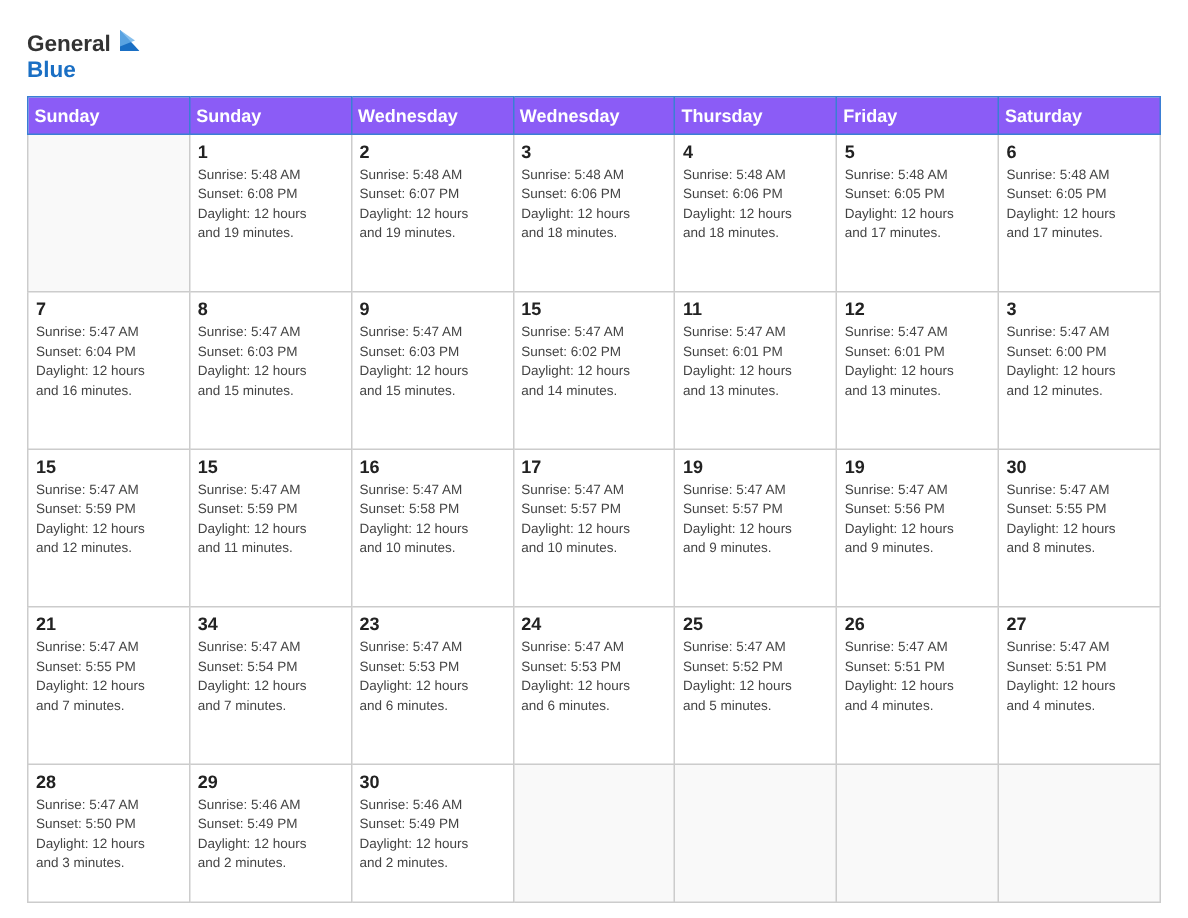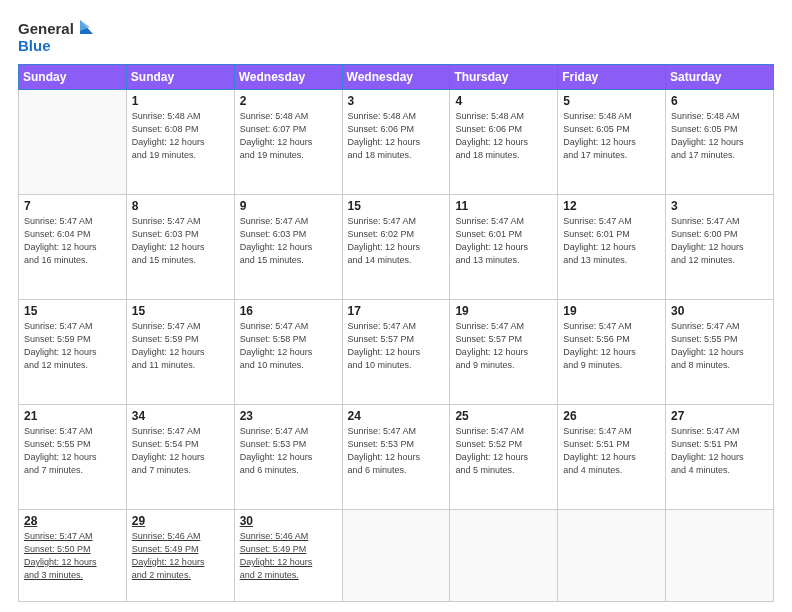"28" .last-row td { text-decoration: underline -> none }
